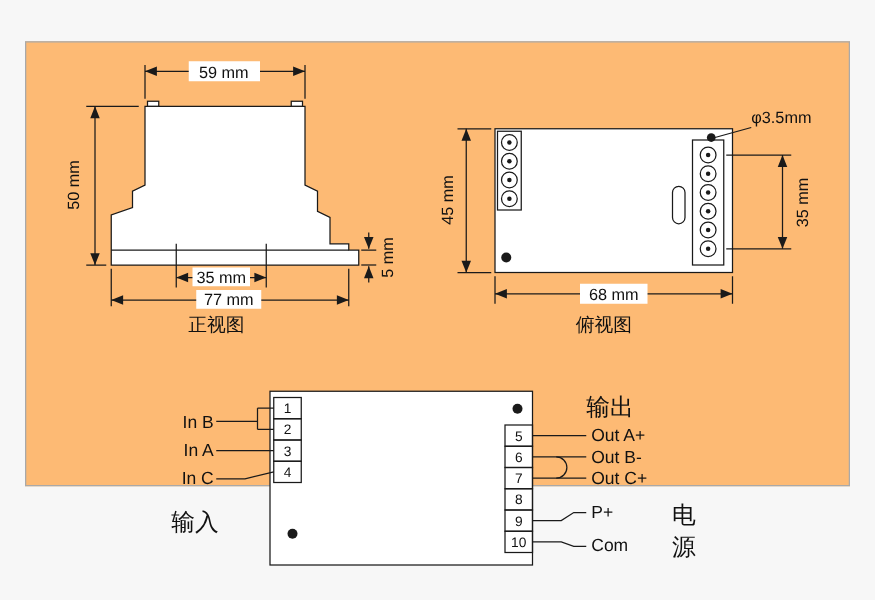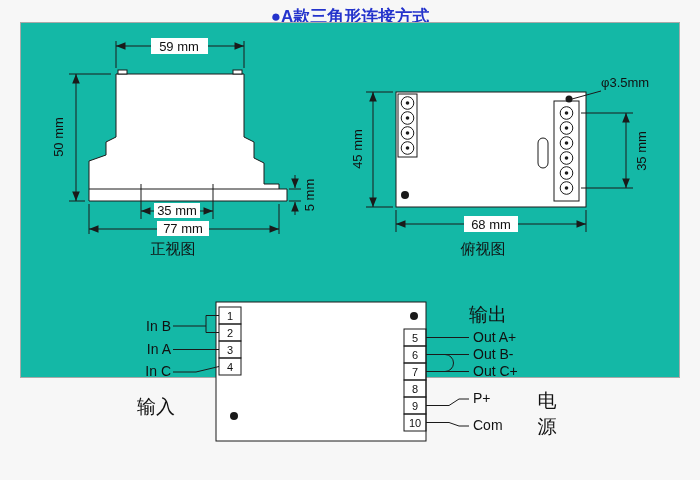"●A款三角形连接方式" div.title { html: <div> <span><span>●</span><span>A款三角形连接方式</span></span> </div> -> none }
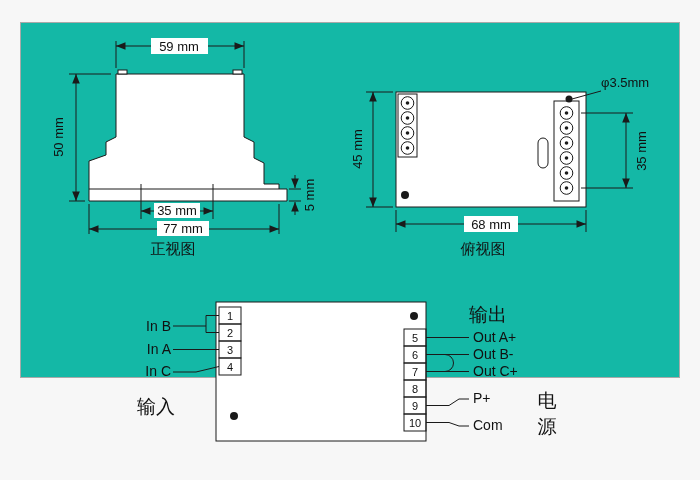"59 mm" .panel { background: #14b8a6 -> #fdba74; top: 22px -> 33px }
